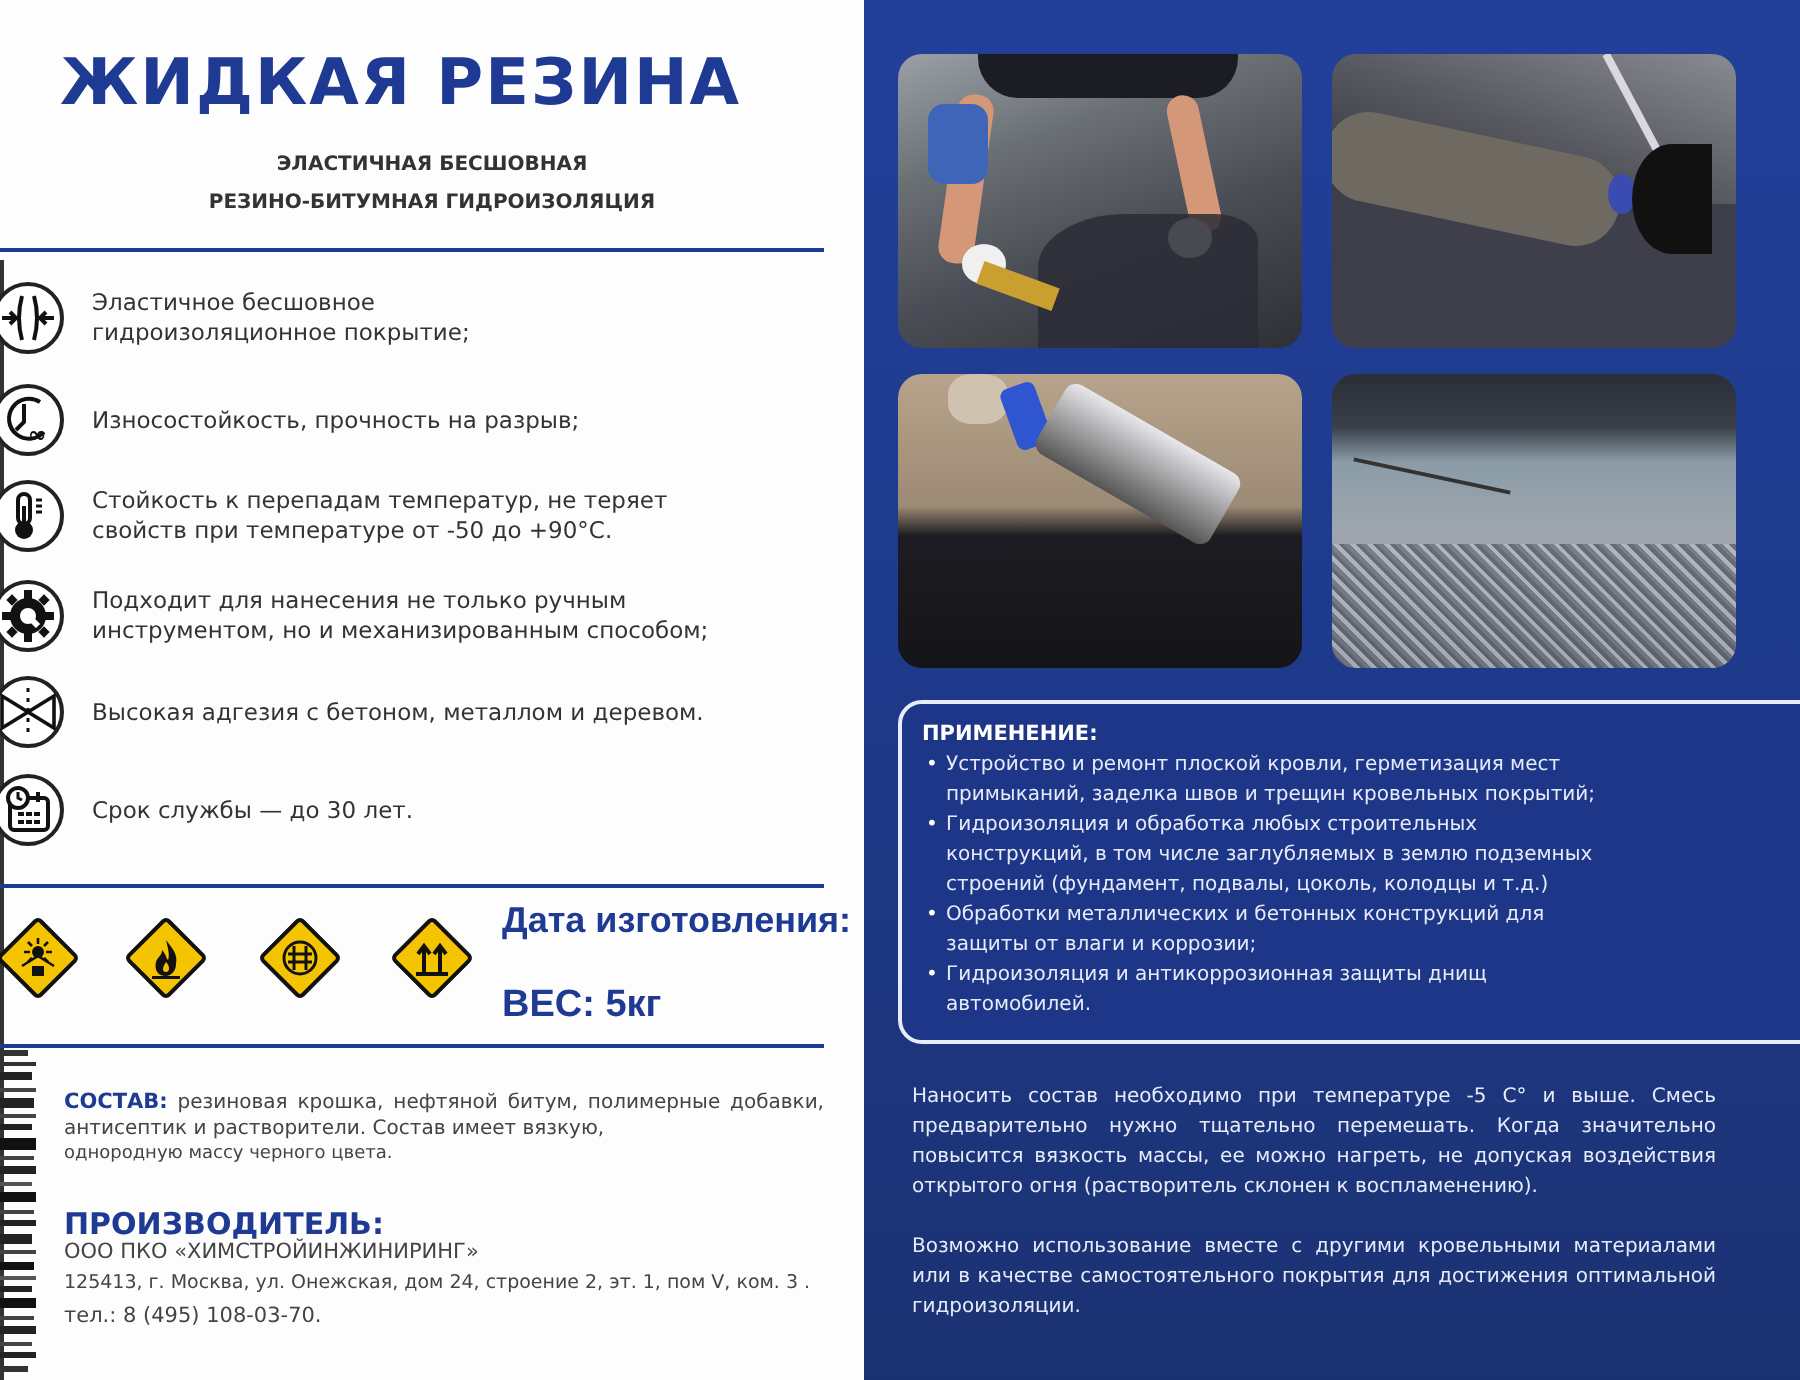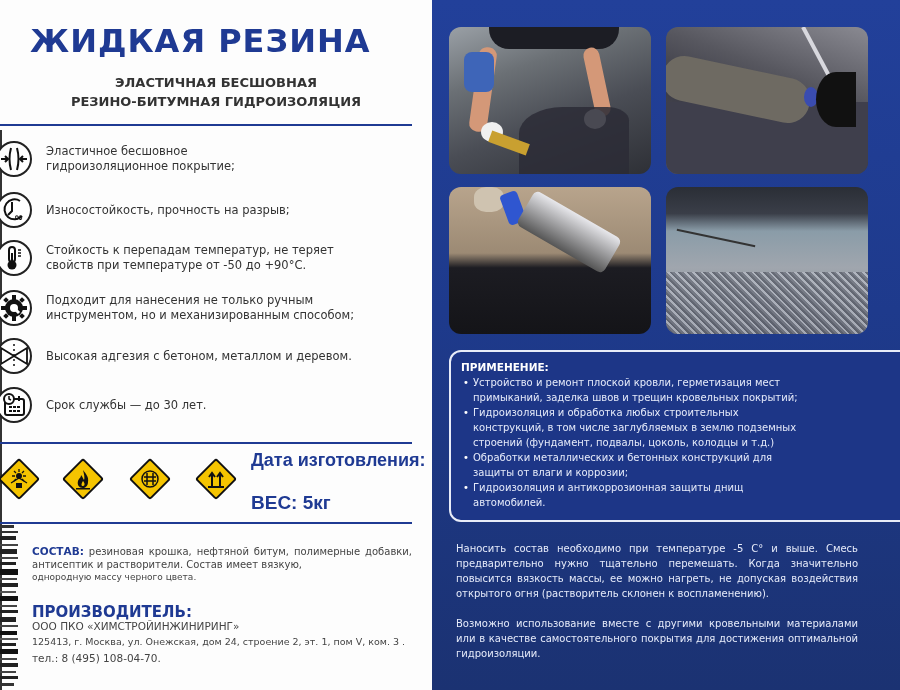"ЭЛАСТИЧНАЯ БЕСШОВНАЯ" .subtitle { font-size: 13px -> 10px }
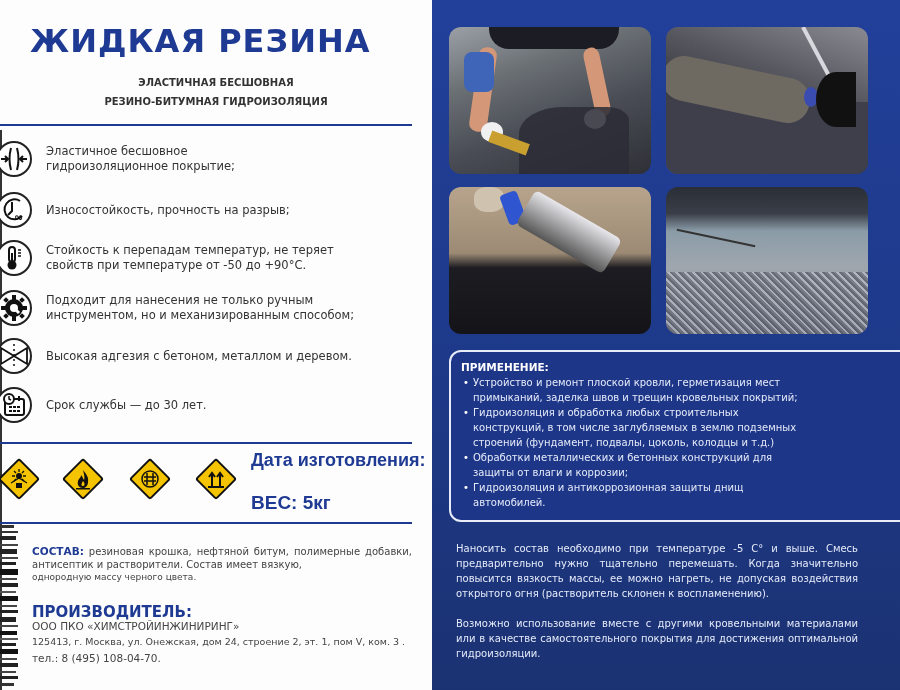"тел.: 8 (495) 108-04-70." div.maker-l { text: 108-04-70 -> 108-03-70 }
